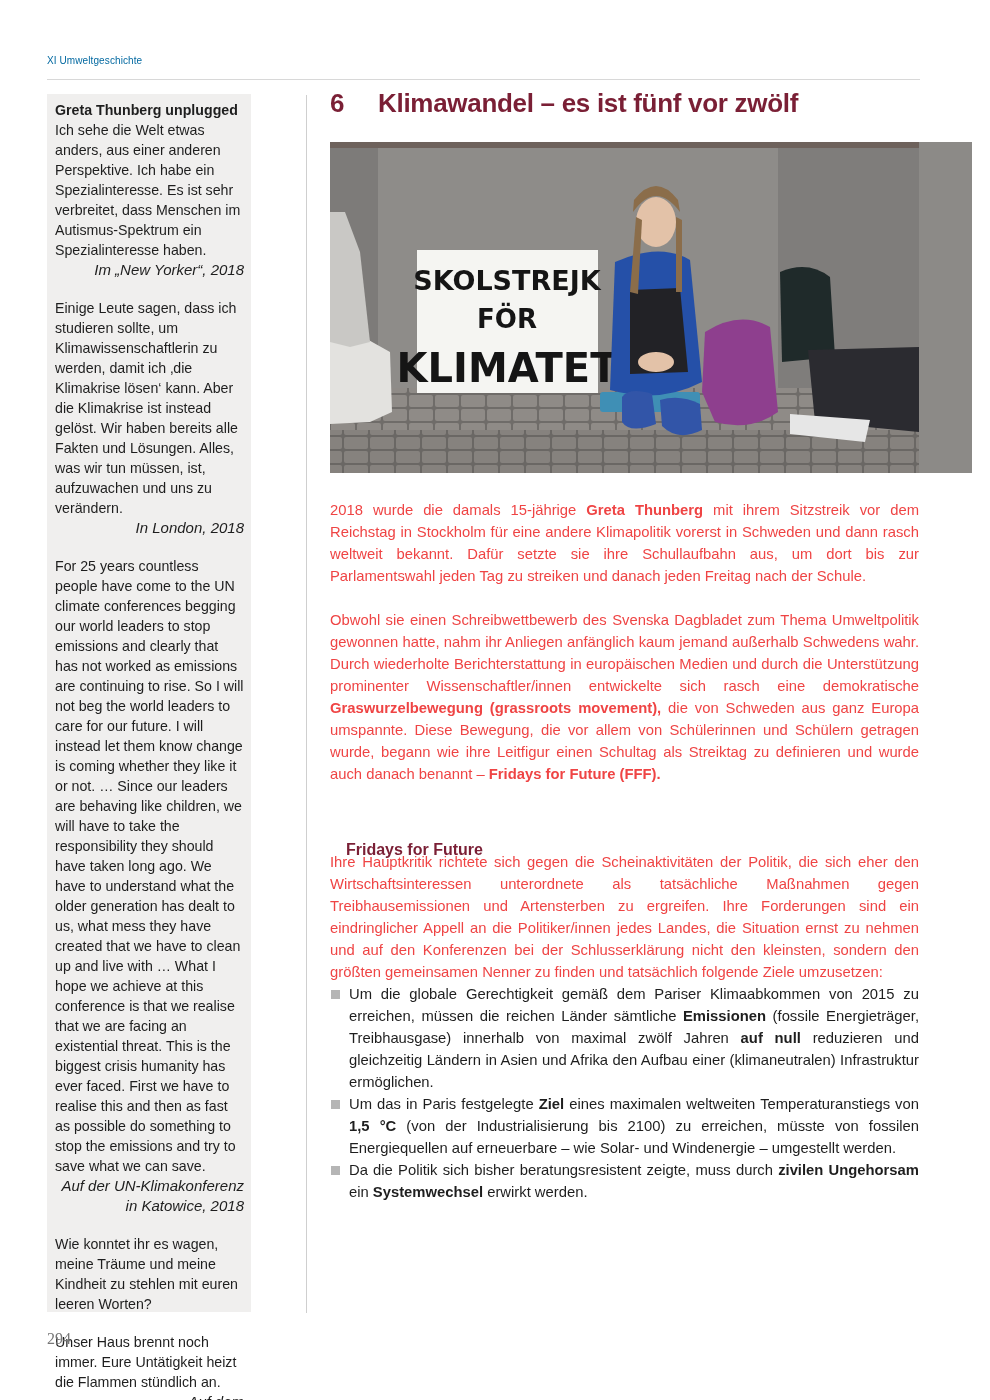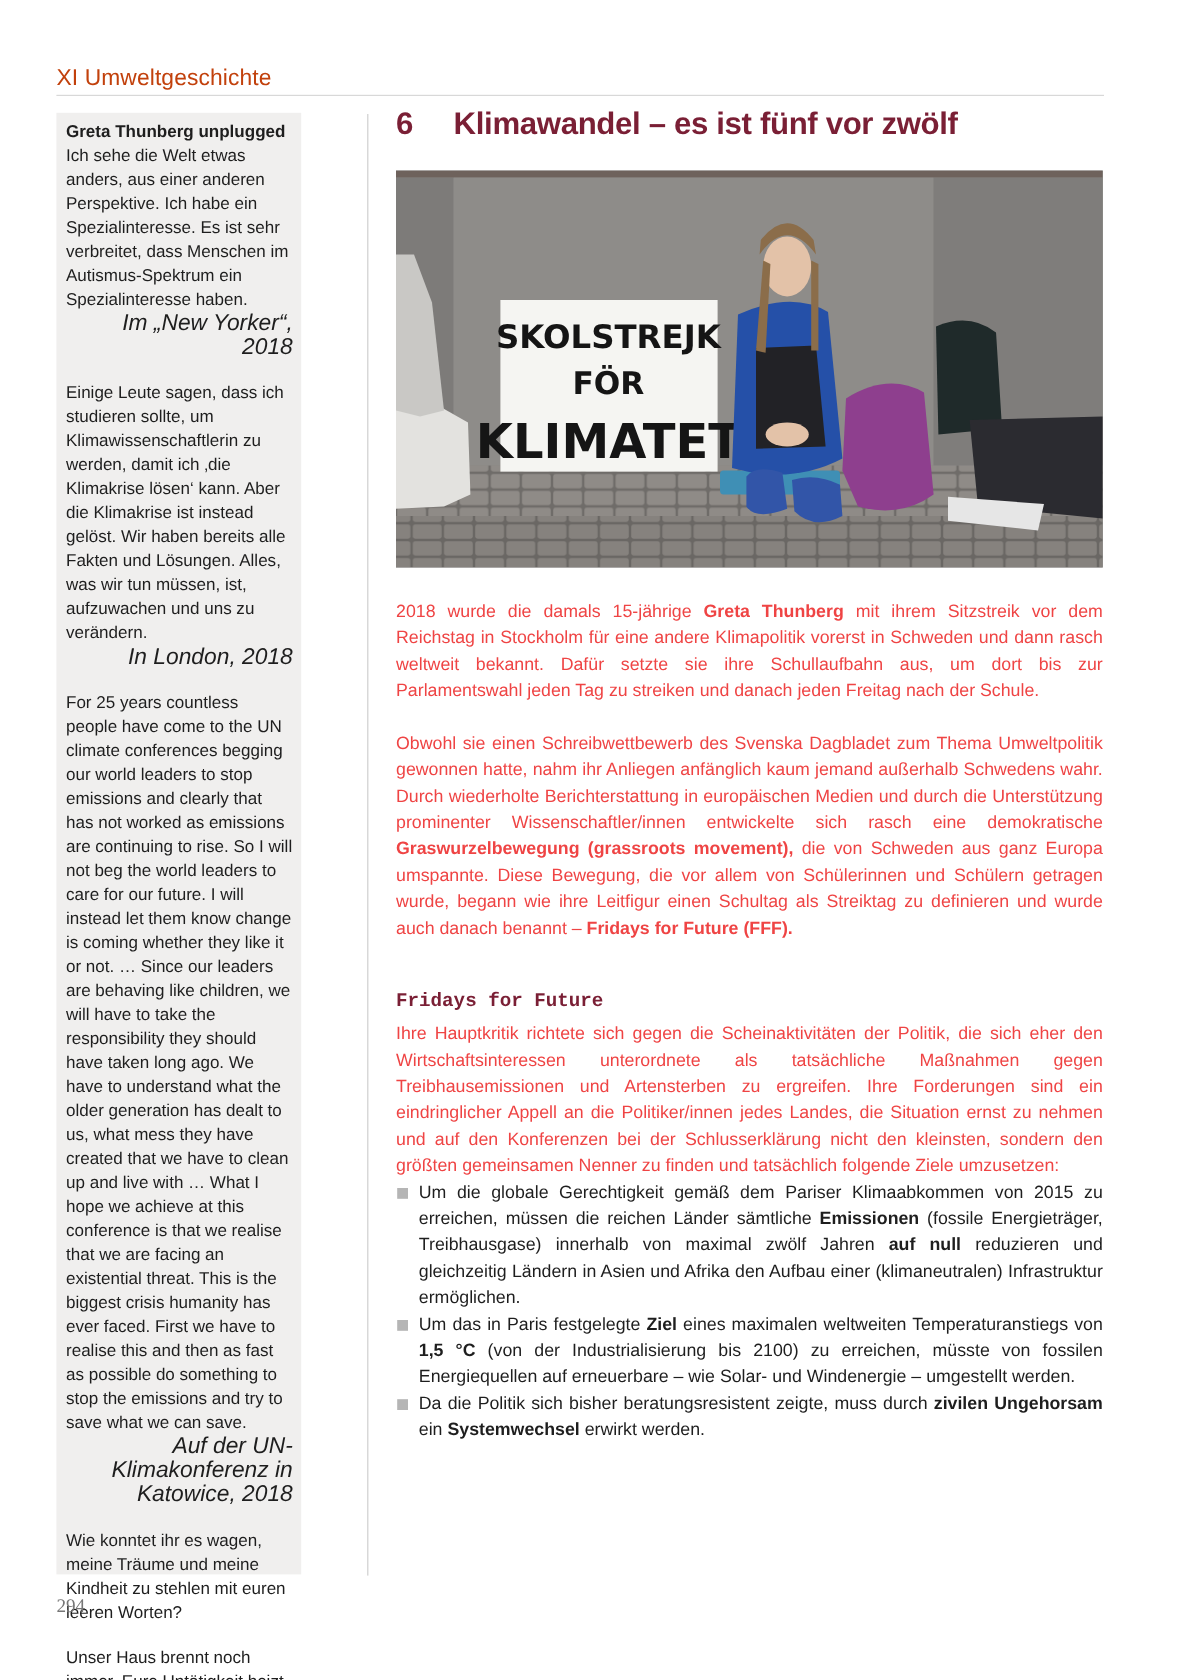"XI Umweltgeschichte" .running-head { color: #c2410c -> #0369a1; font-size: 19px -> 10px }
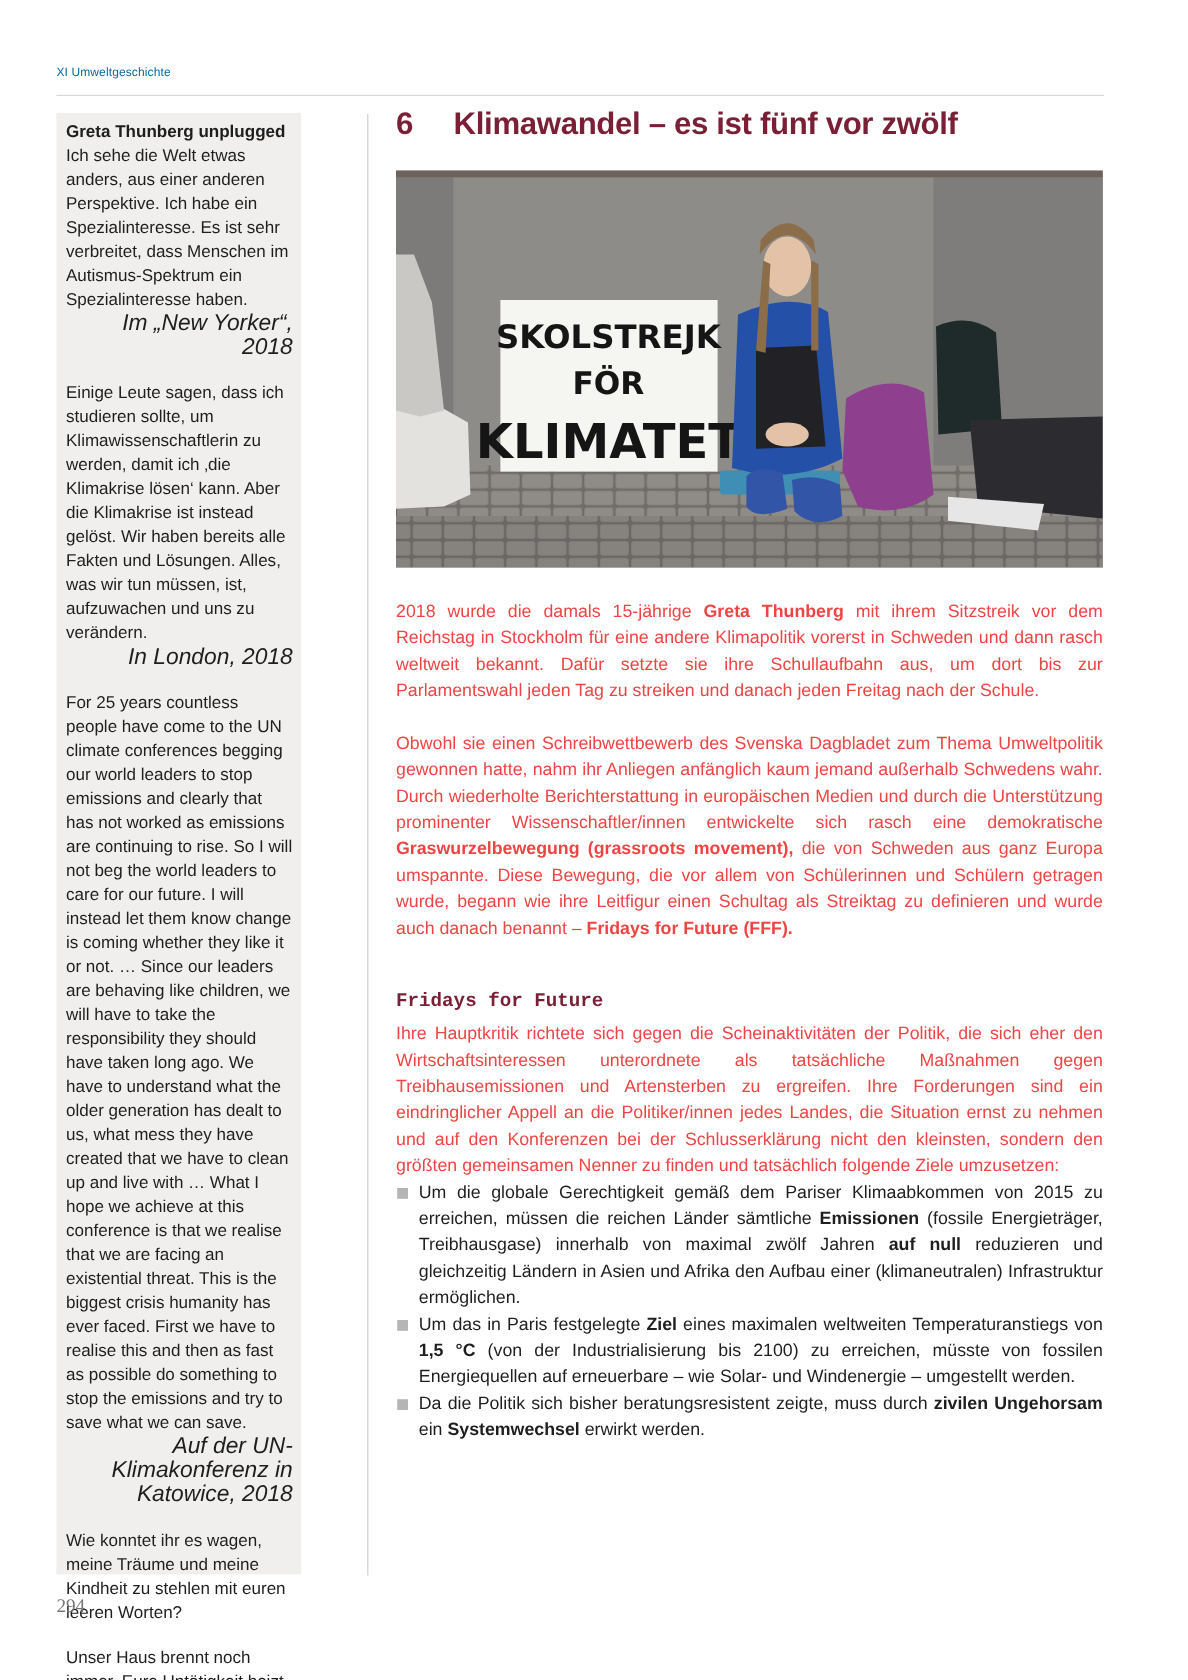"Im „New Yorker“, 2018" .quote .src { font-size: 19px -> 15px }
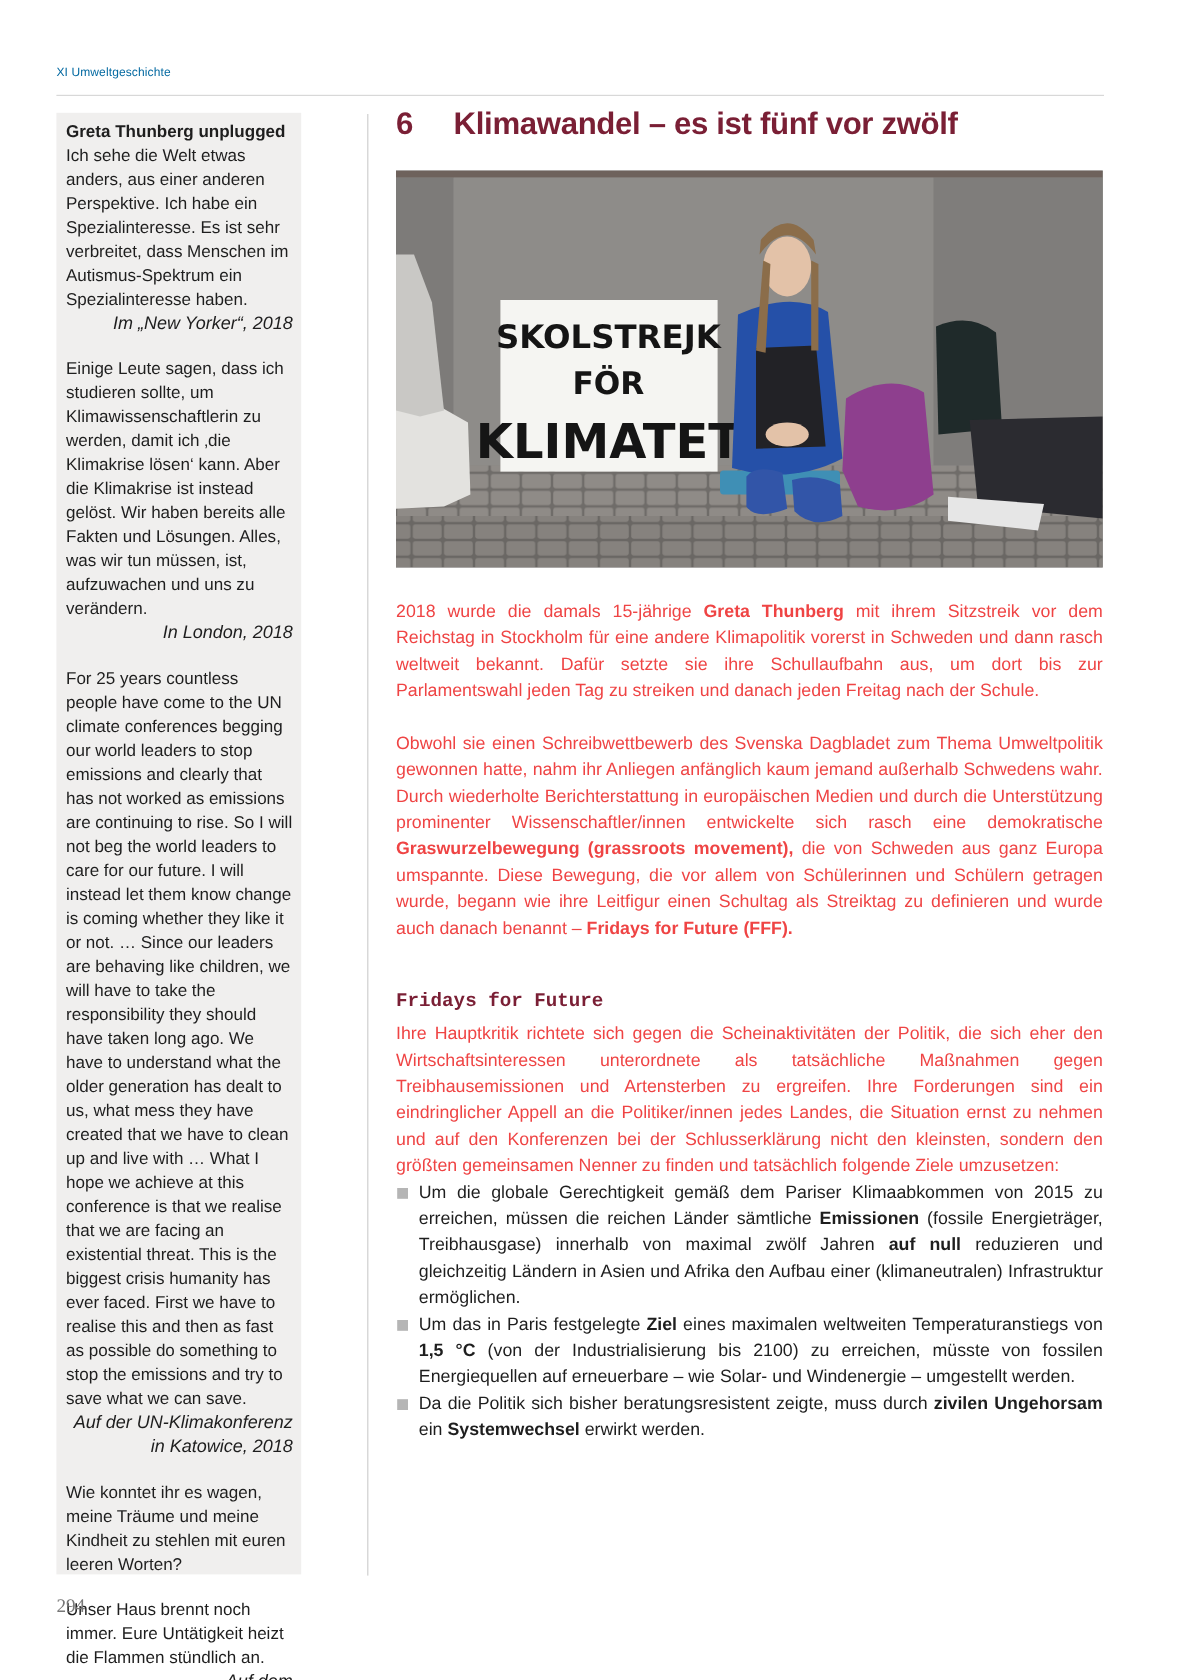"SKOLSTREJK" .photo { width: 589px -> 642px }
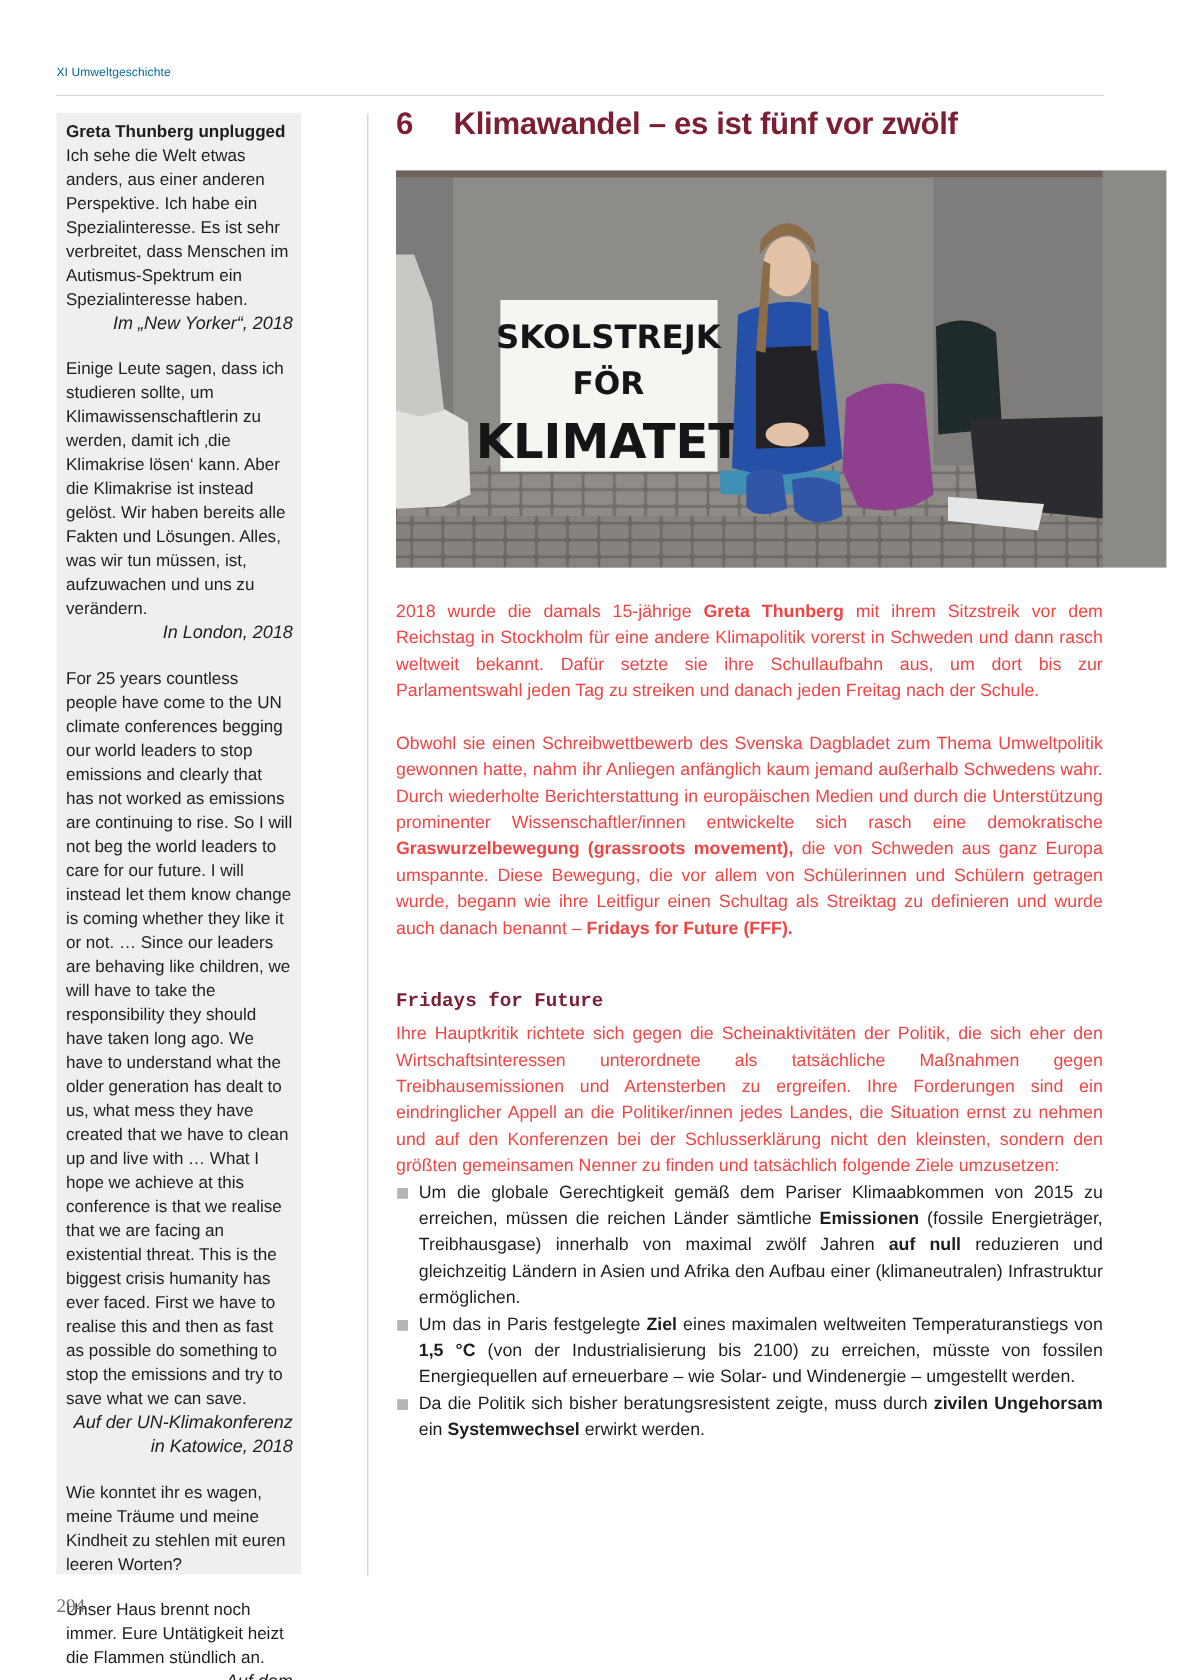"Fridays for Future" h2.sec-title { font-family: Liberation Mono, monospace -> none; margin: 0 -> 16px }
